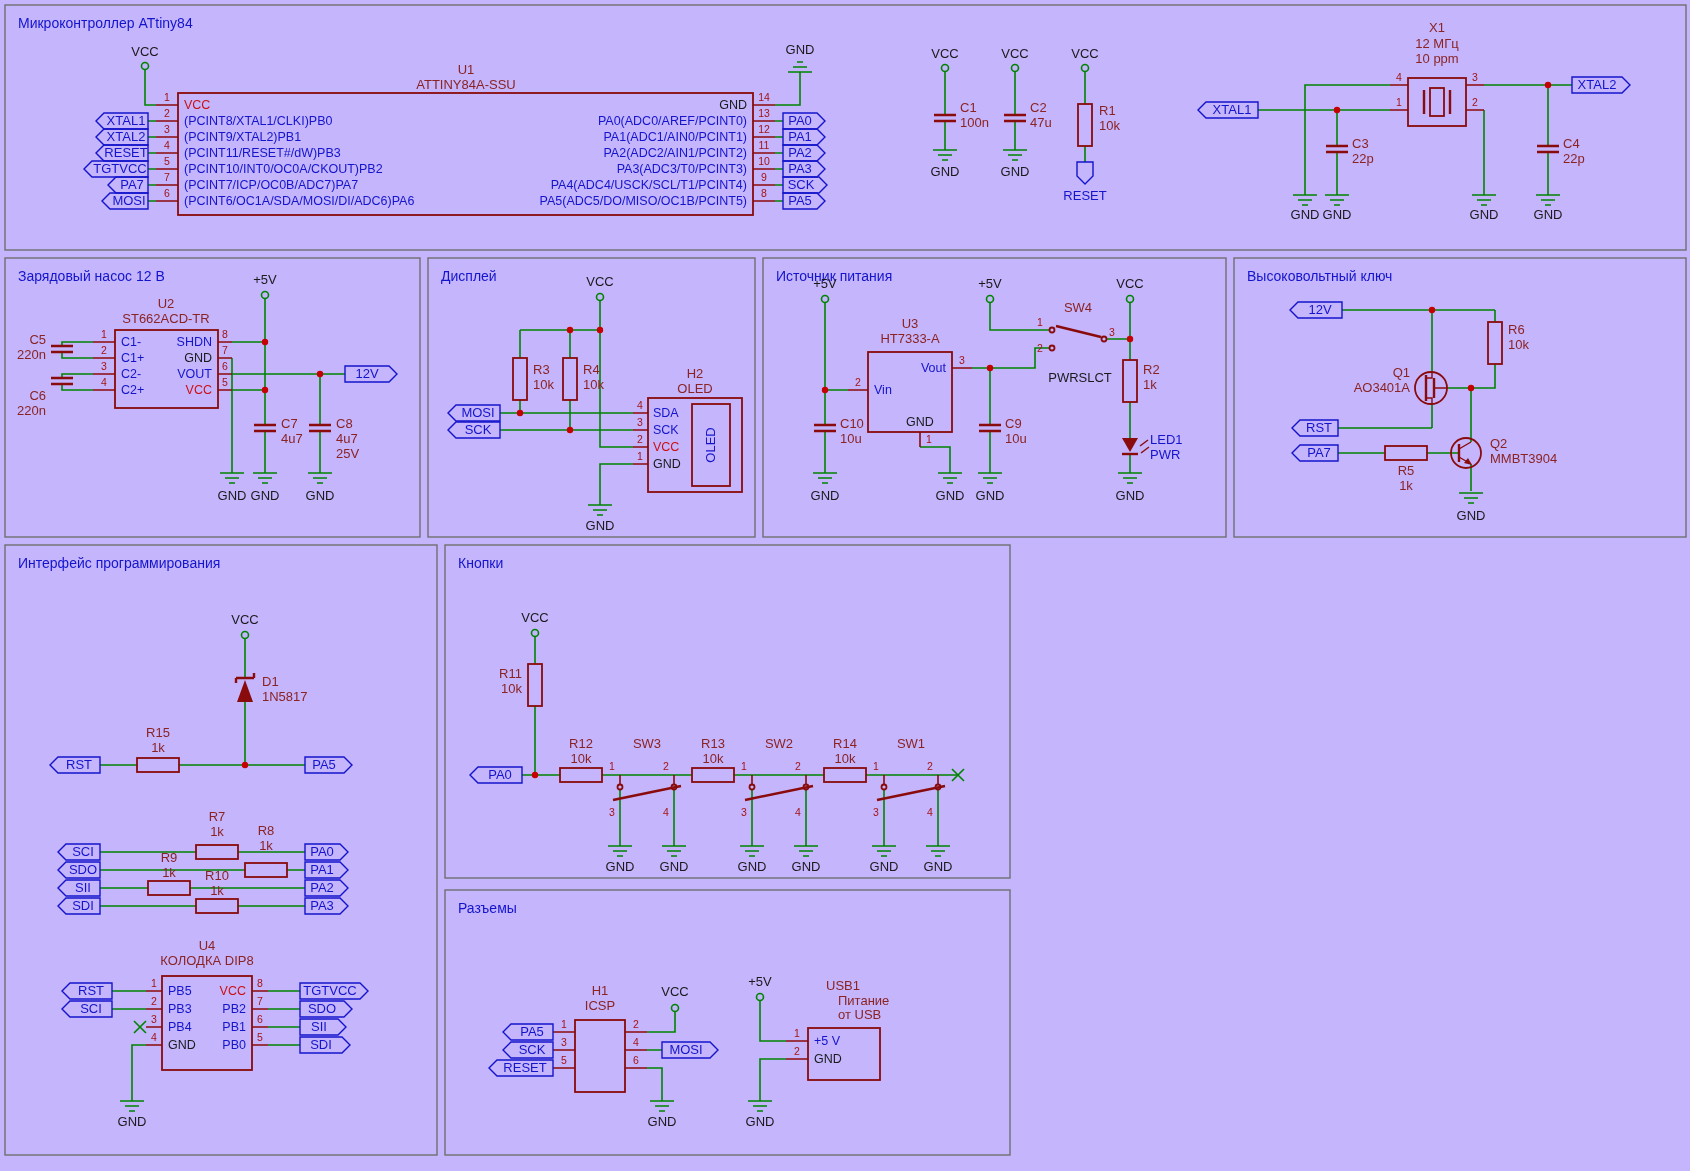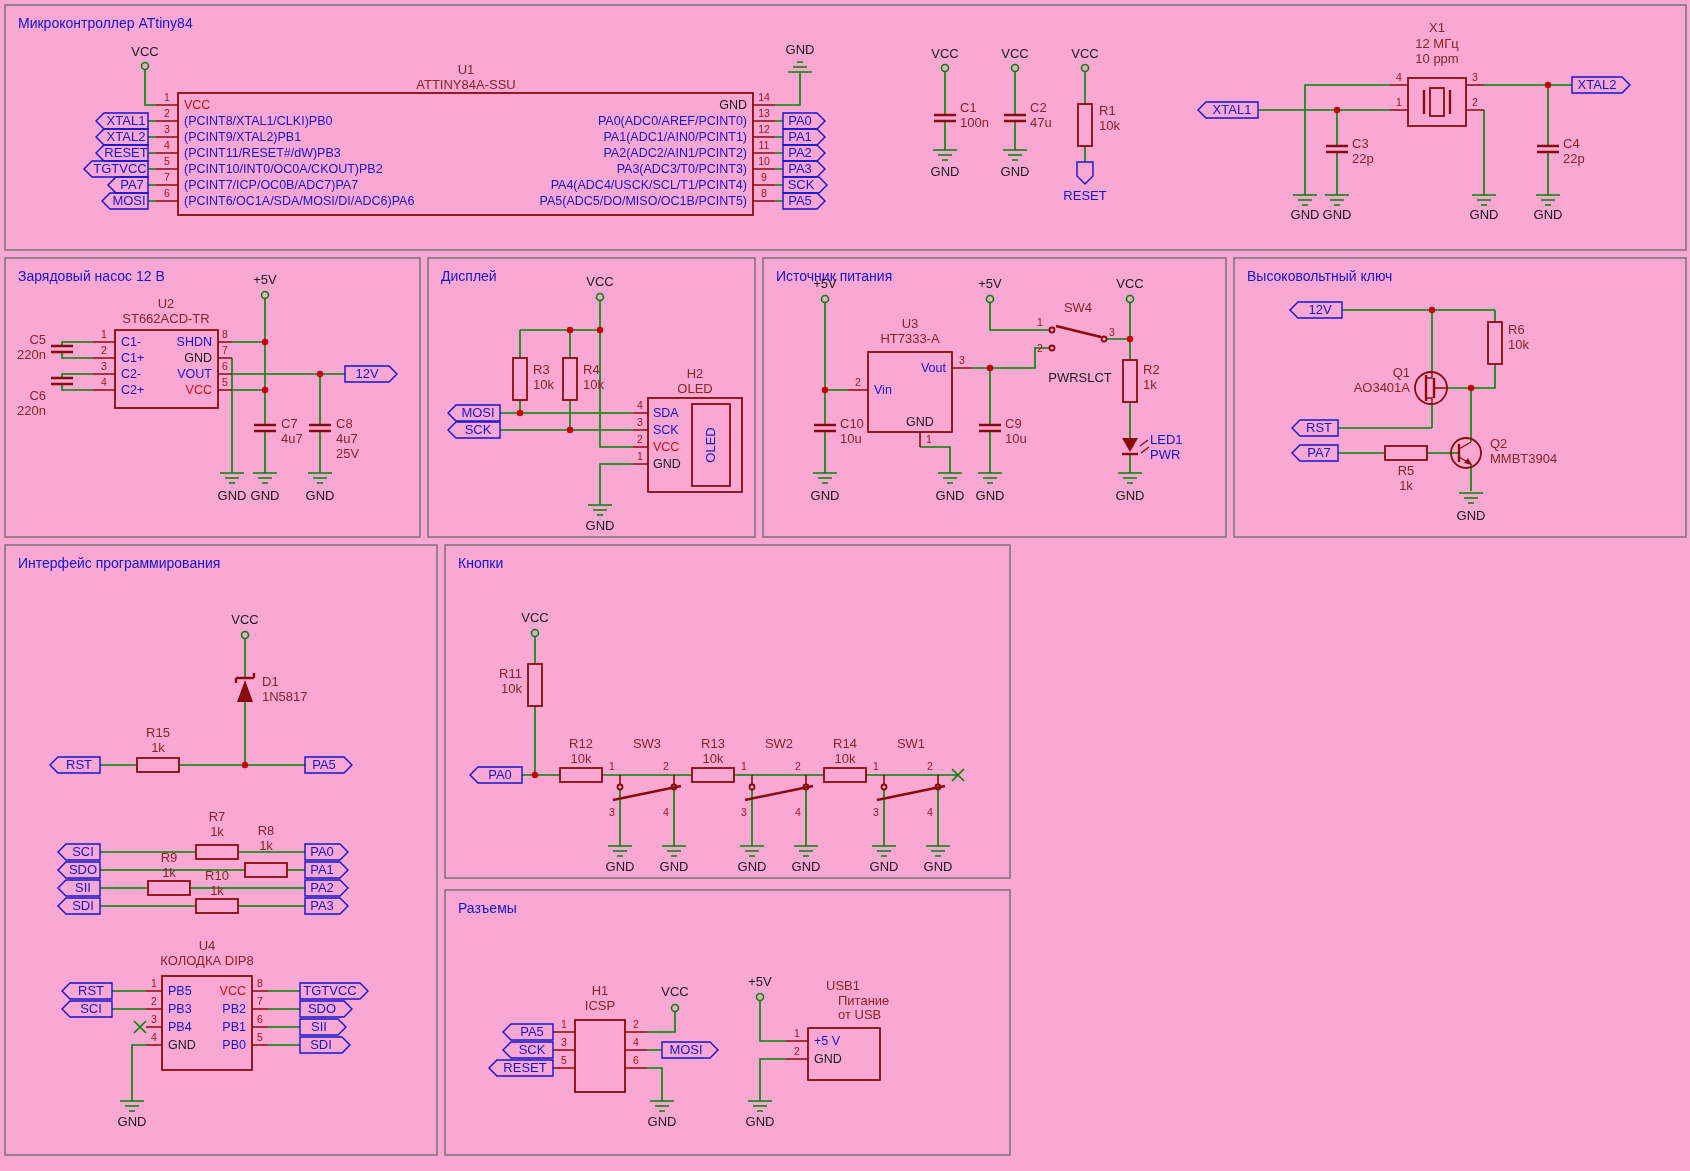"Микроконтроллер ATtiny84" #page { background: #f9a8d4 -> #c4b5fd }
